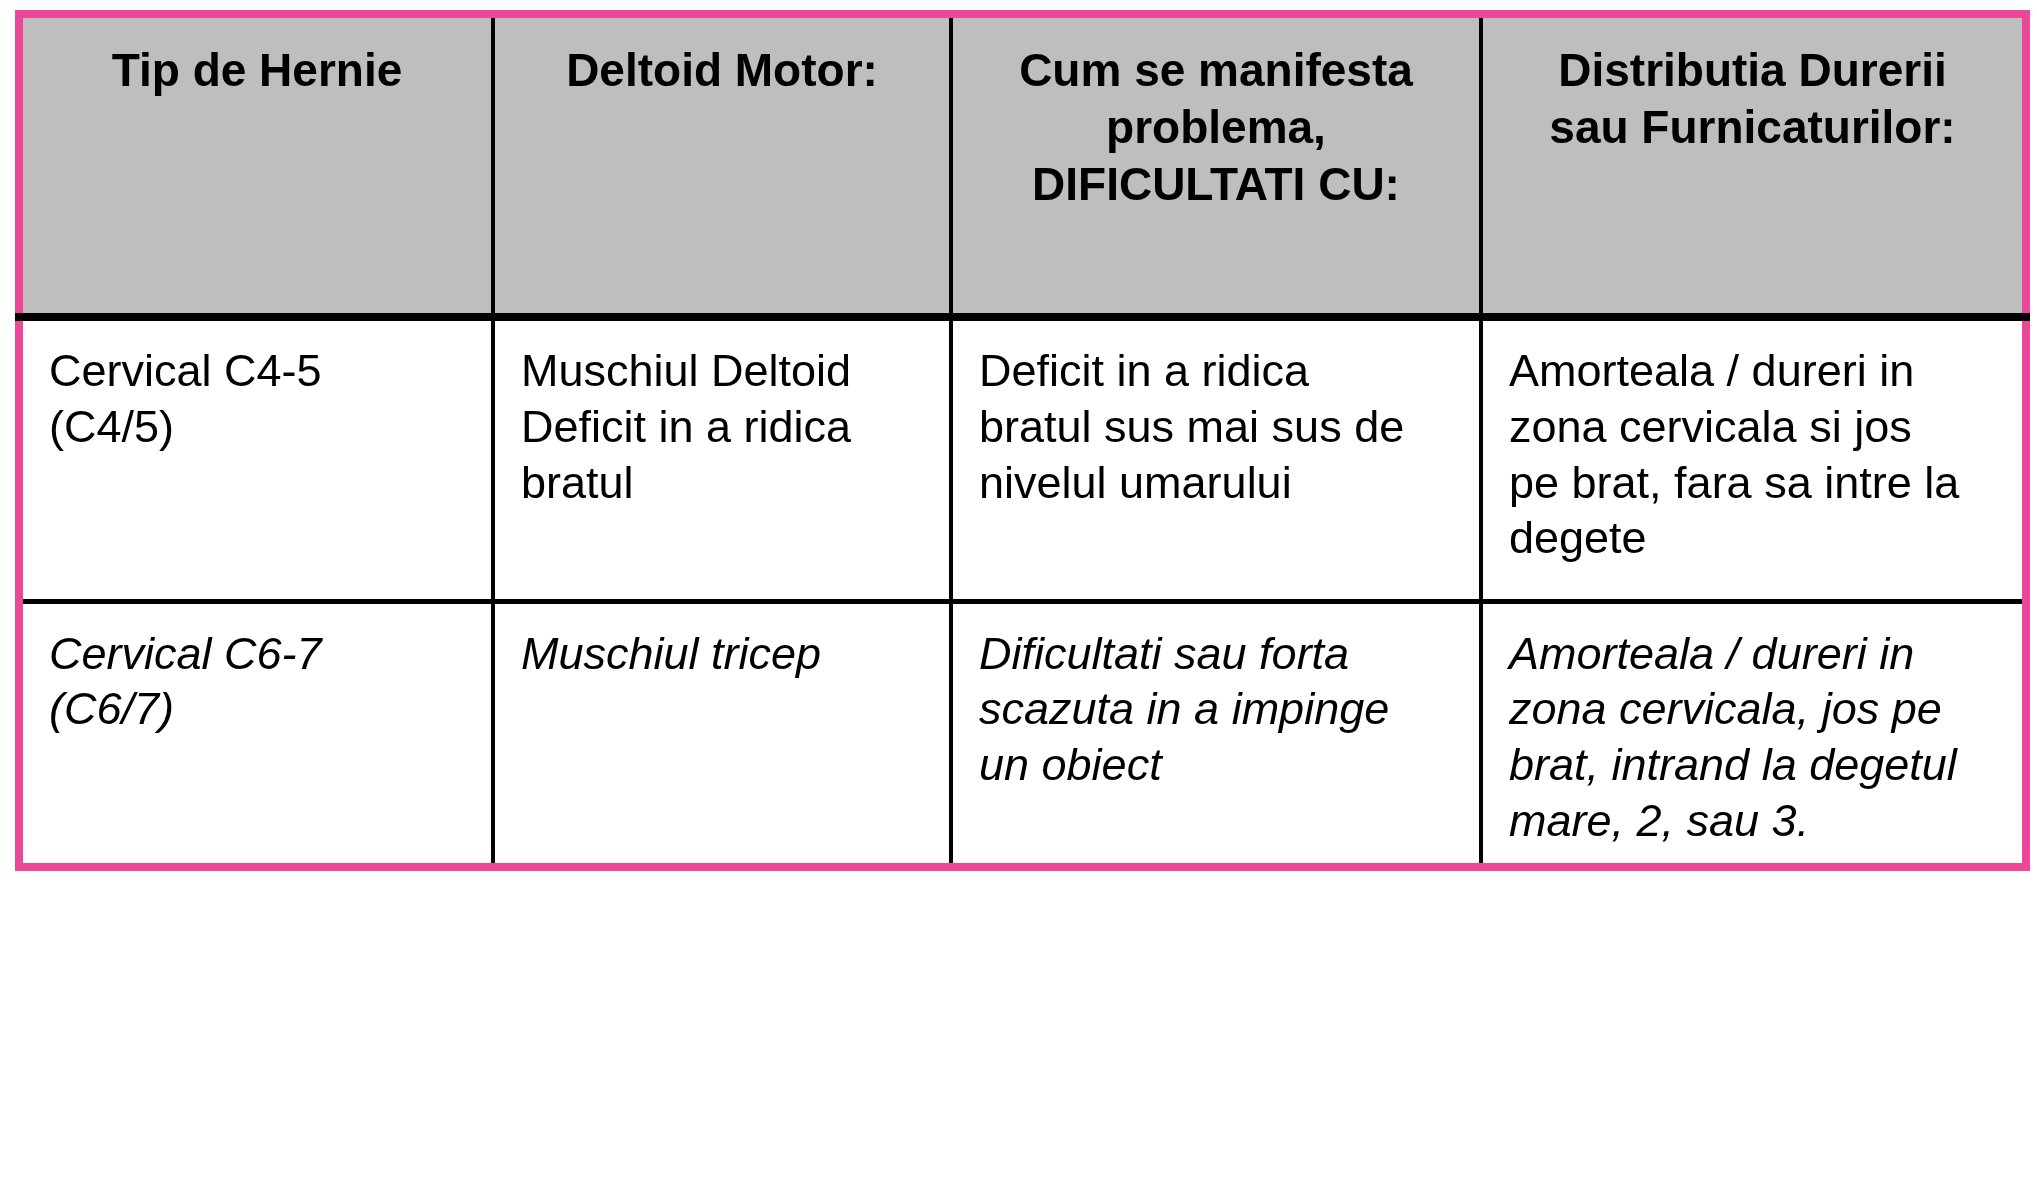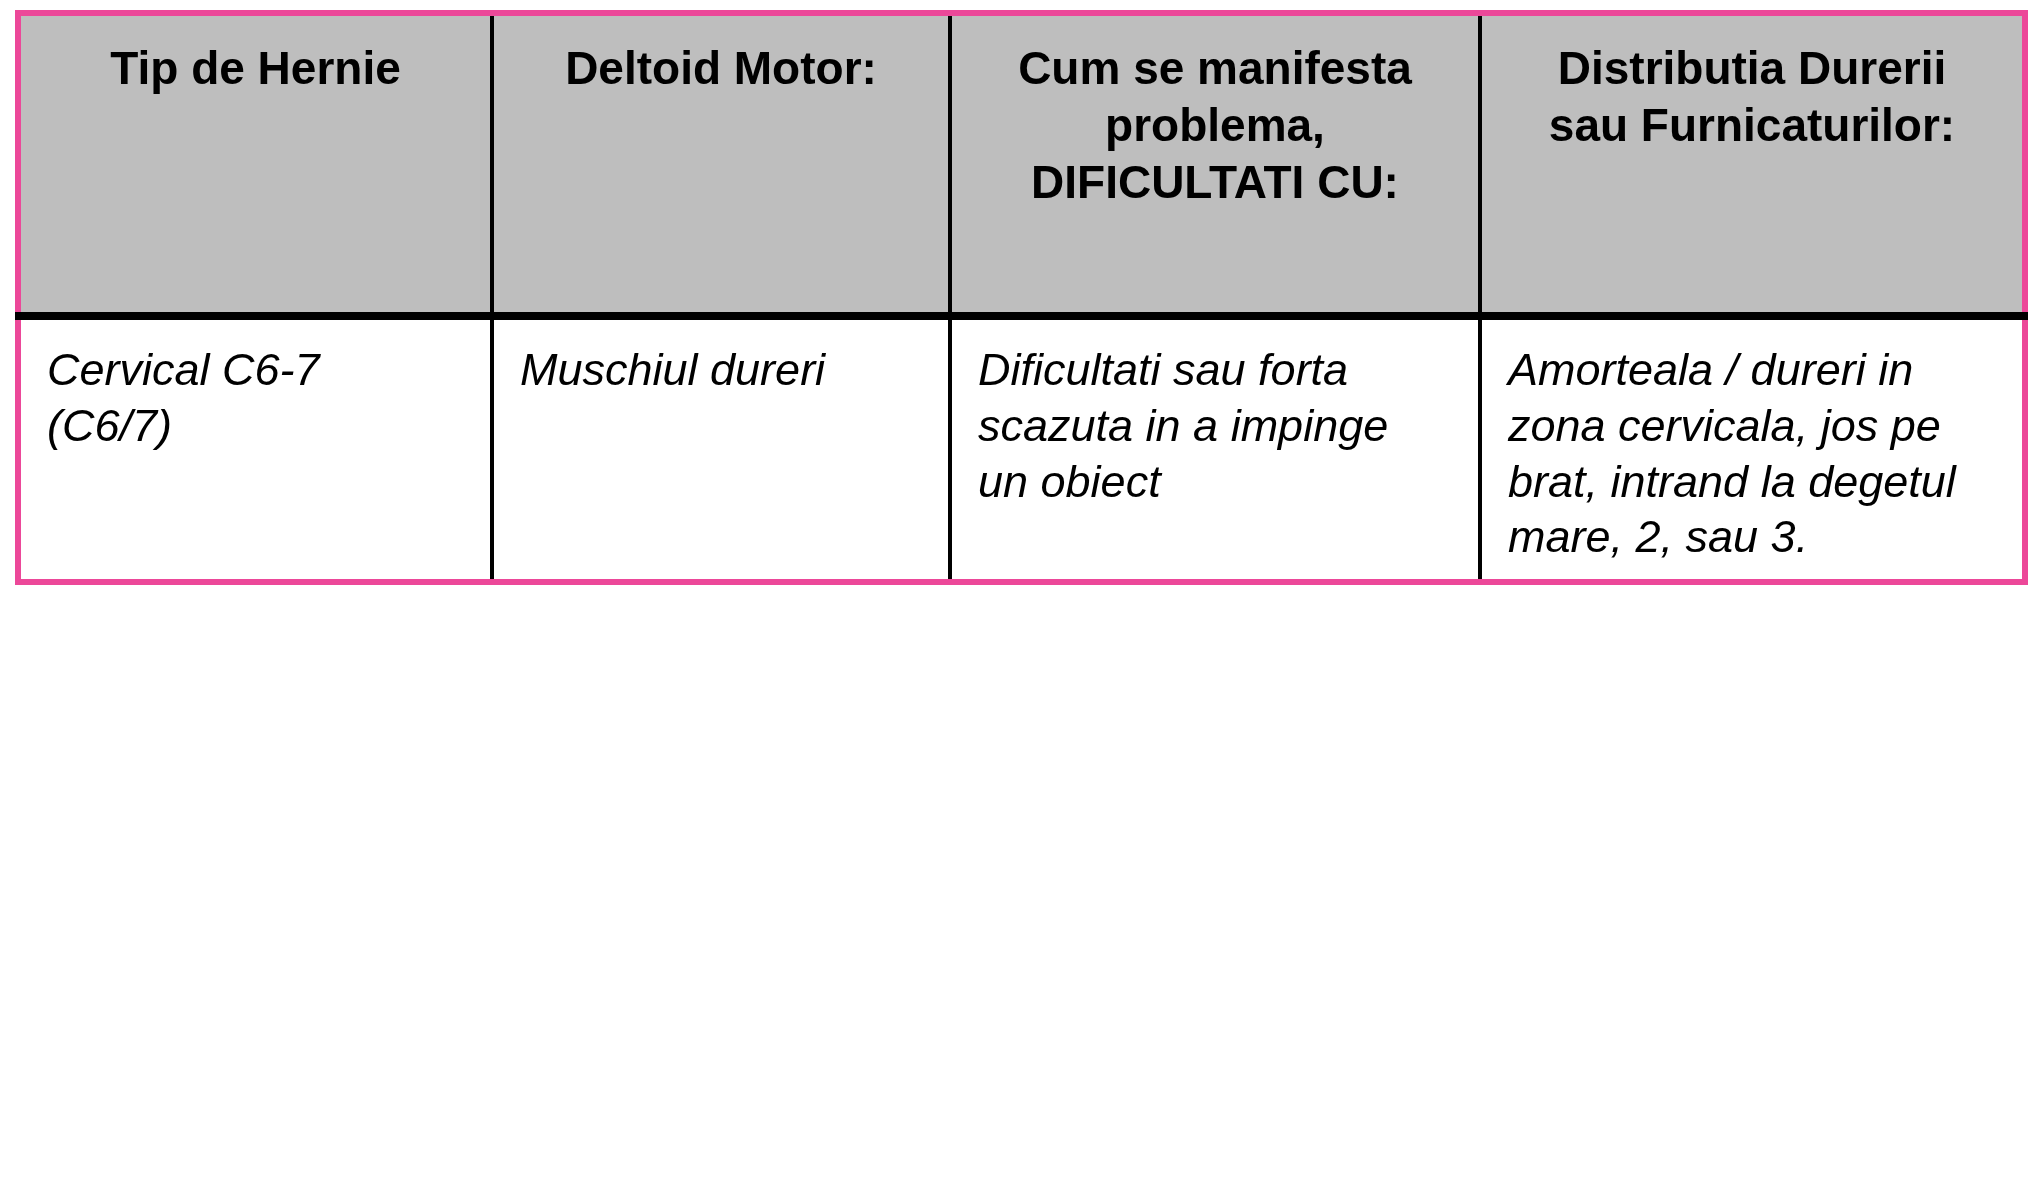"Tip de Hernie" table.hernia-table { border: 6px solid #ec4899 -> 8px solid #ec4899 }
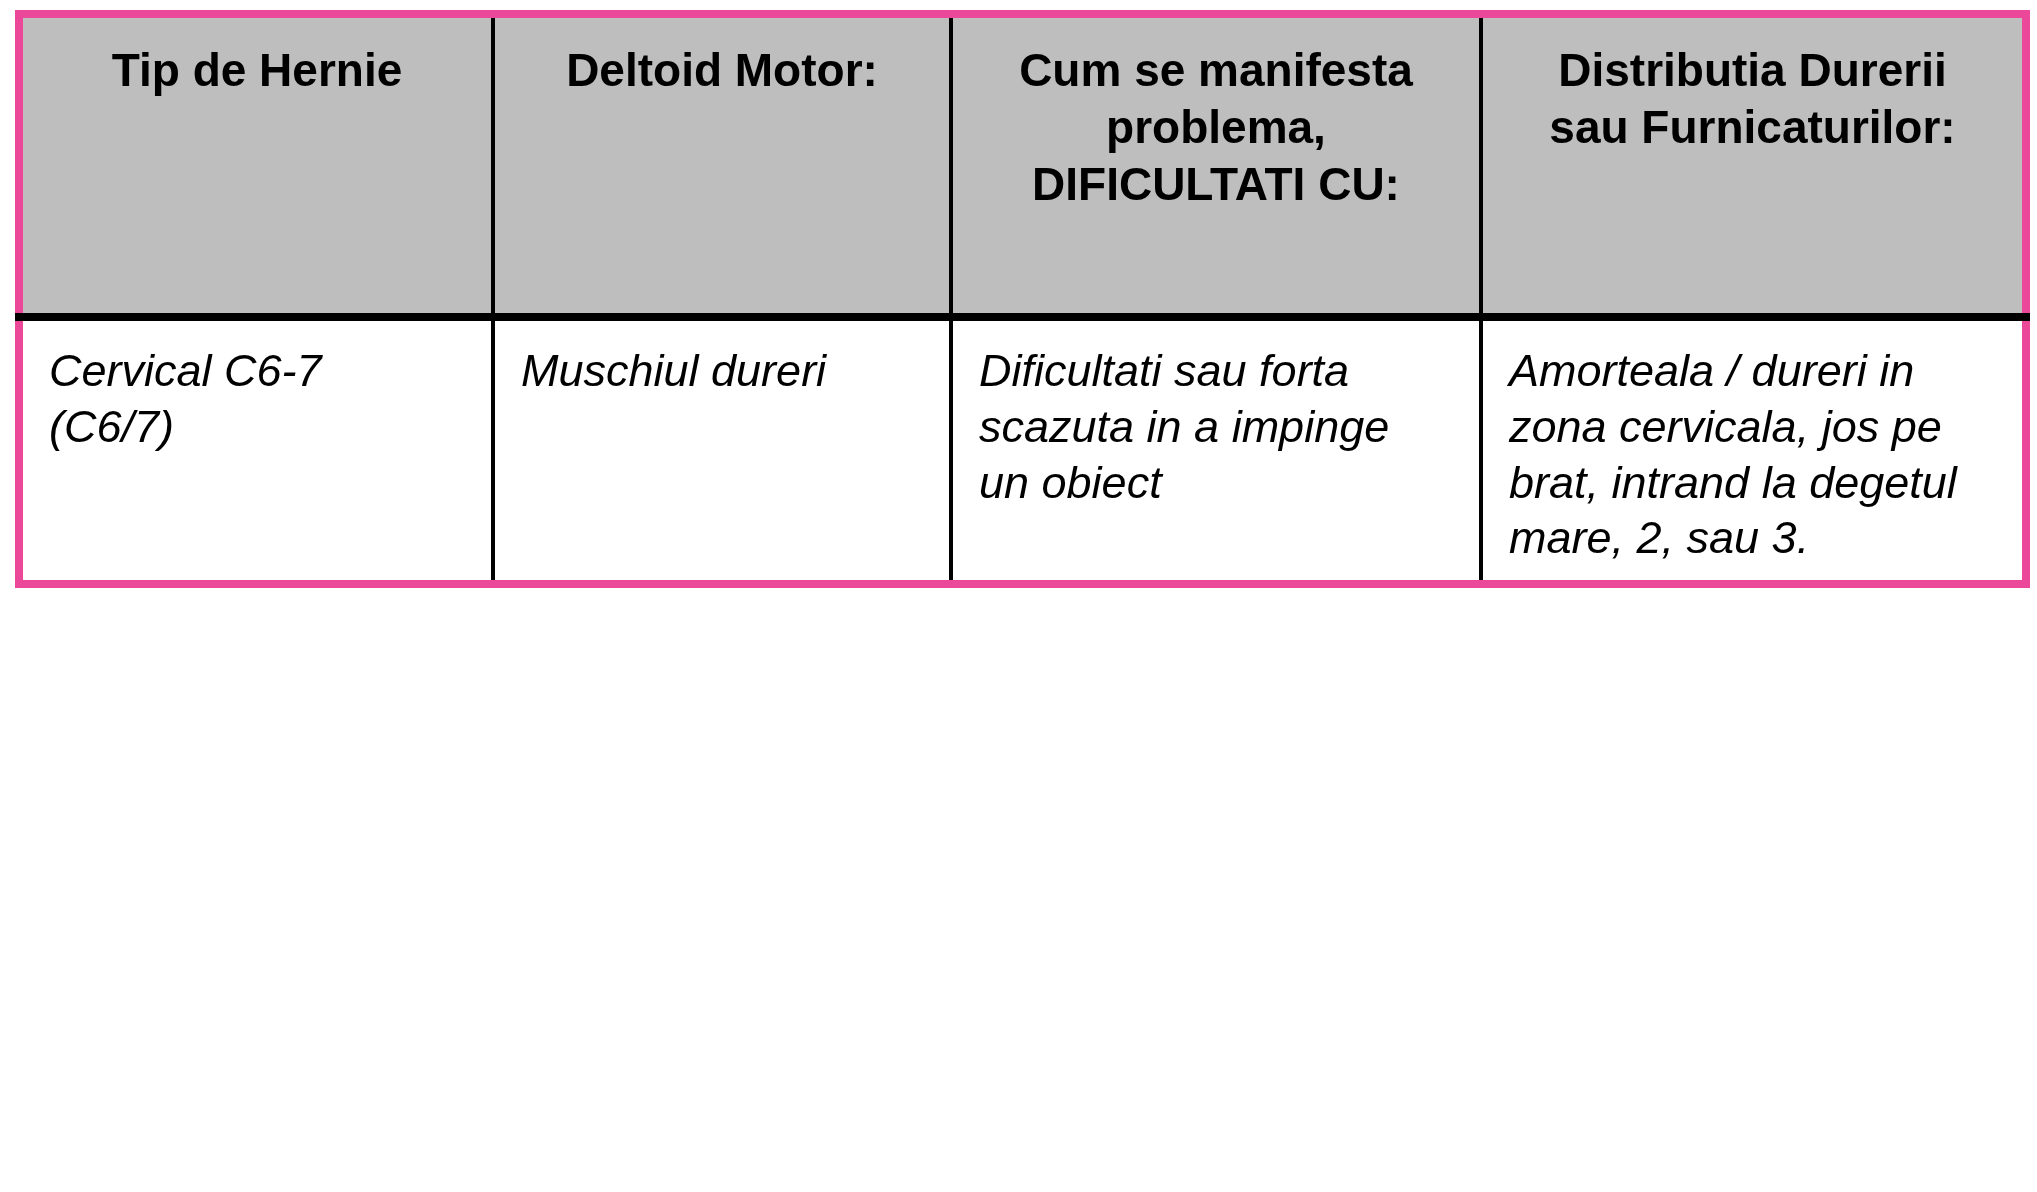"Cervical C4-5" tr.body-row-1 { html: none -> <tr> <td>Cervical C4-5 (C4/5)</td> <td>Muschiul Deltoid Deficit in a ridica bratul</td> <td>Deficit in a ridica bratul sus mai sus de nivelul umarului</td> <td>Amorteala / dureri in zona cervicala si jos pe brat, fara sa intre la degete</td> </tr> }
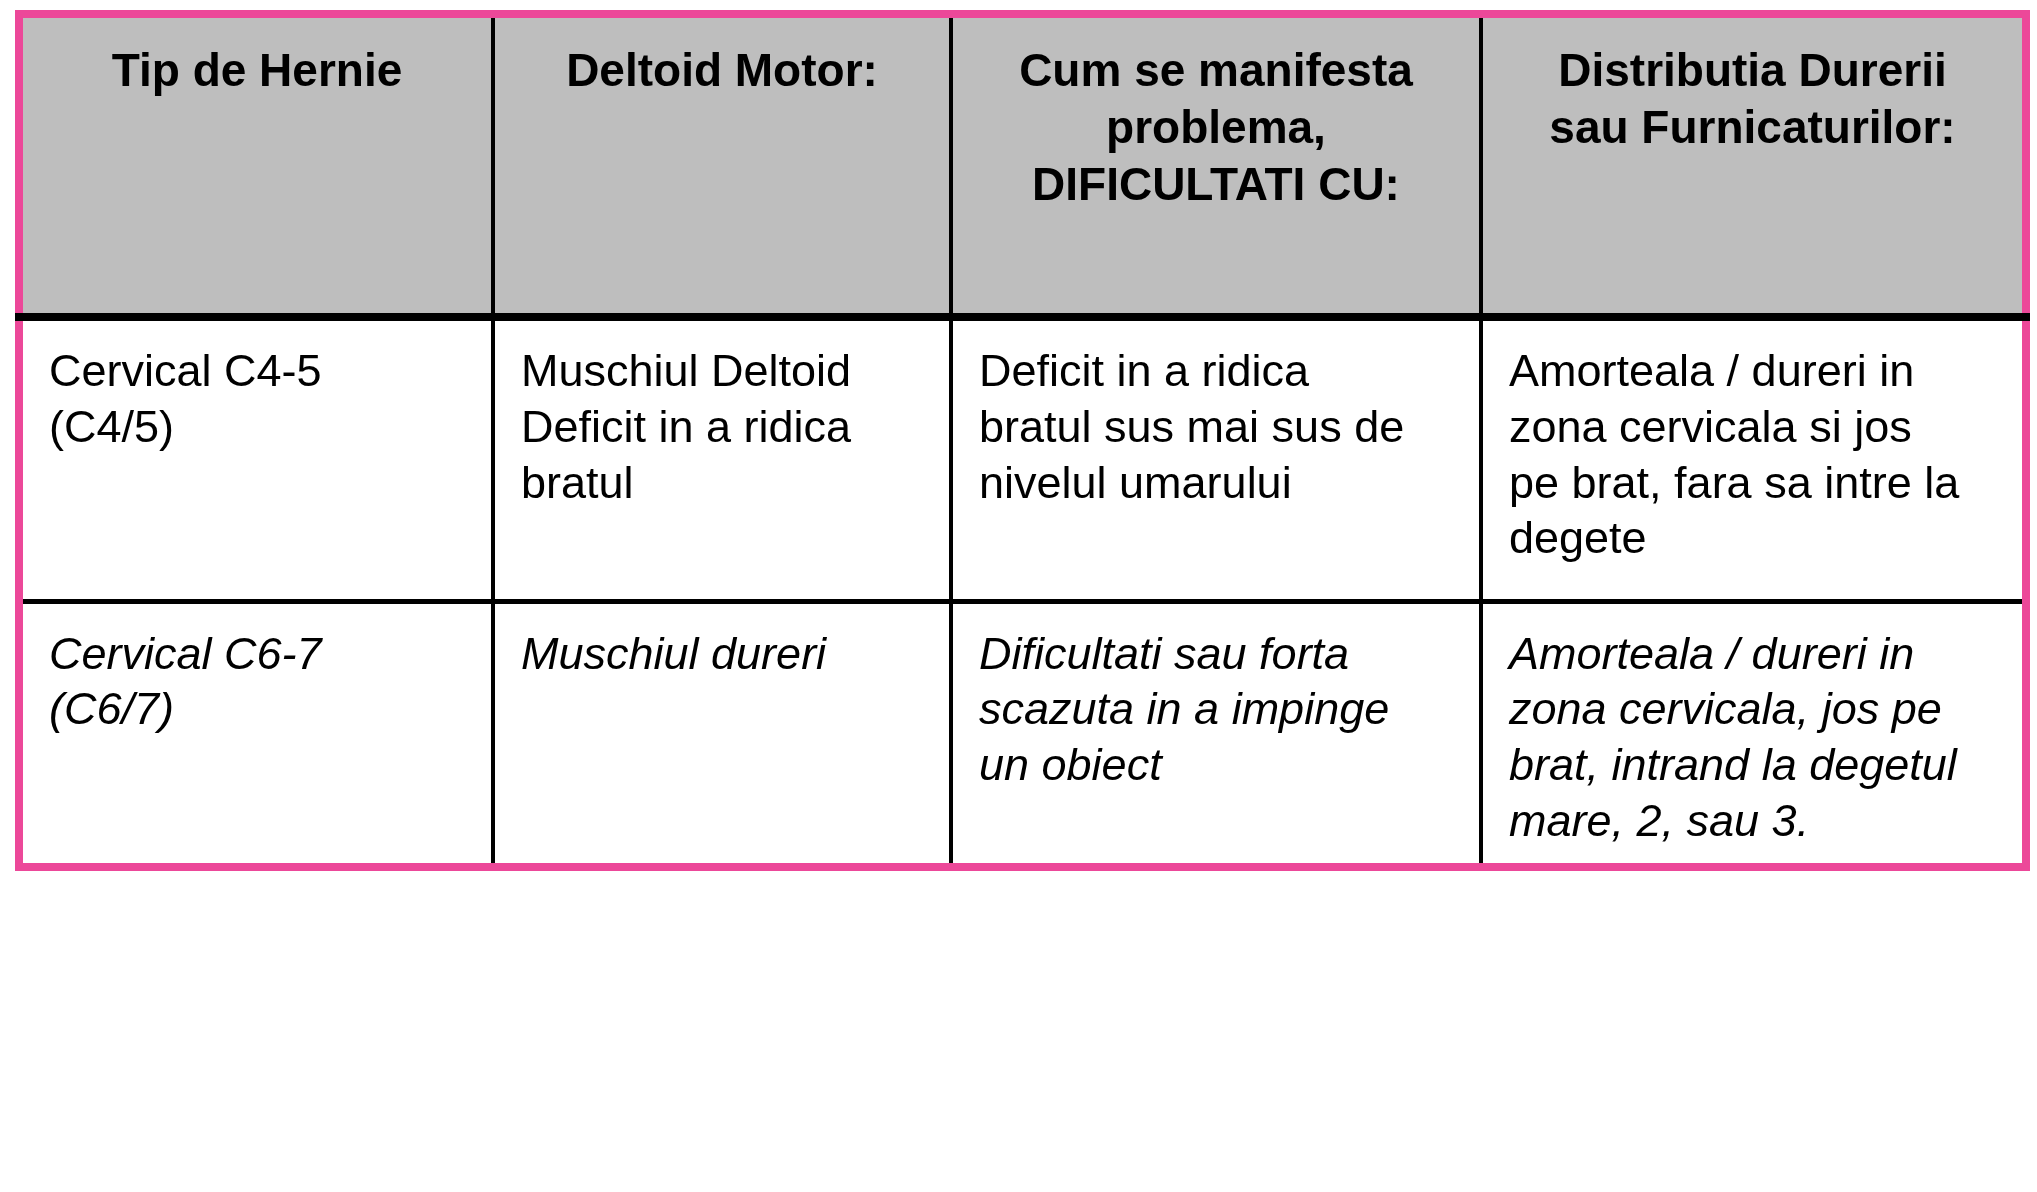"Muschiul dureri" td { text: dureri -> tricep }
